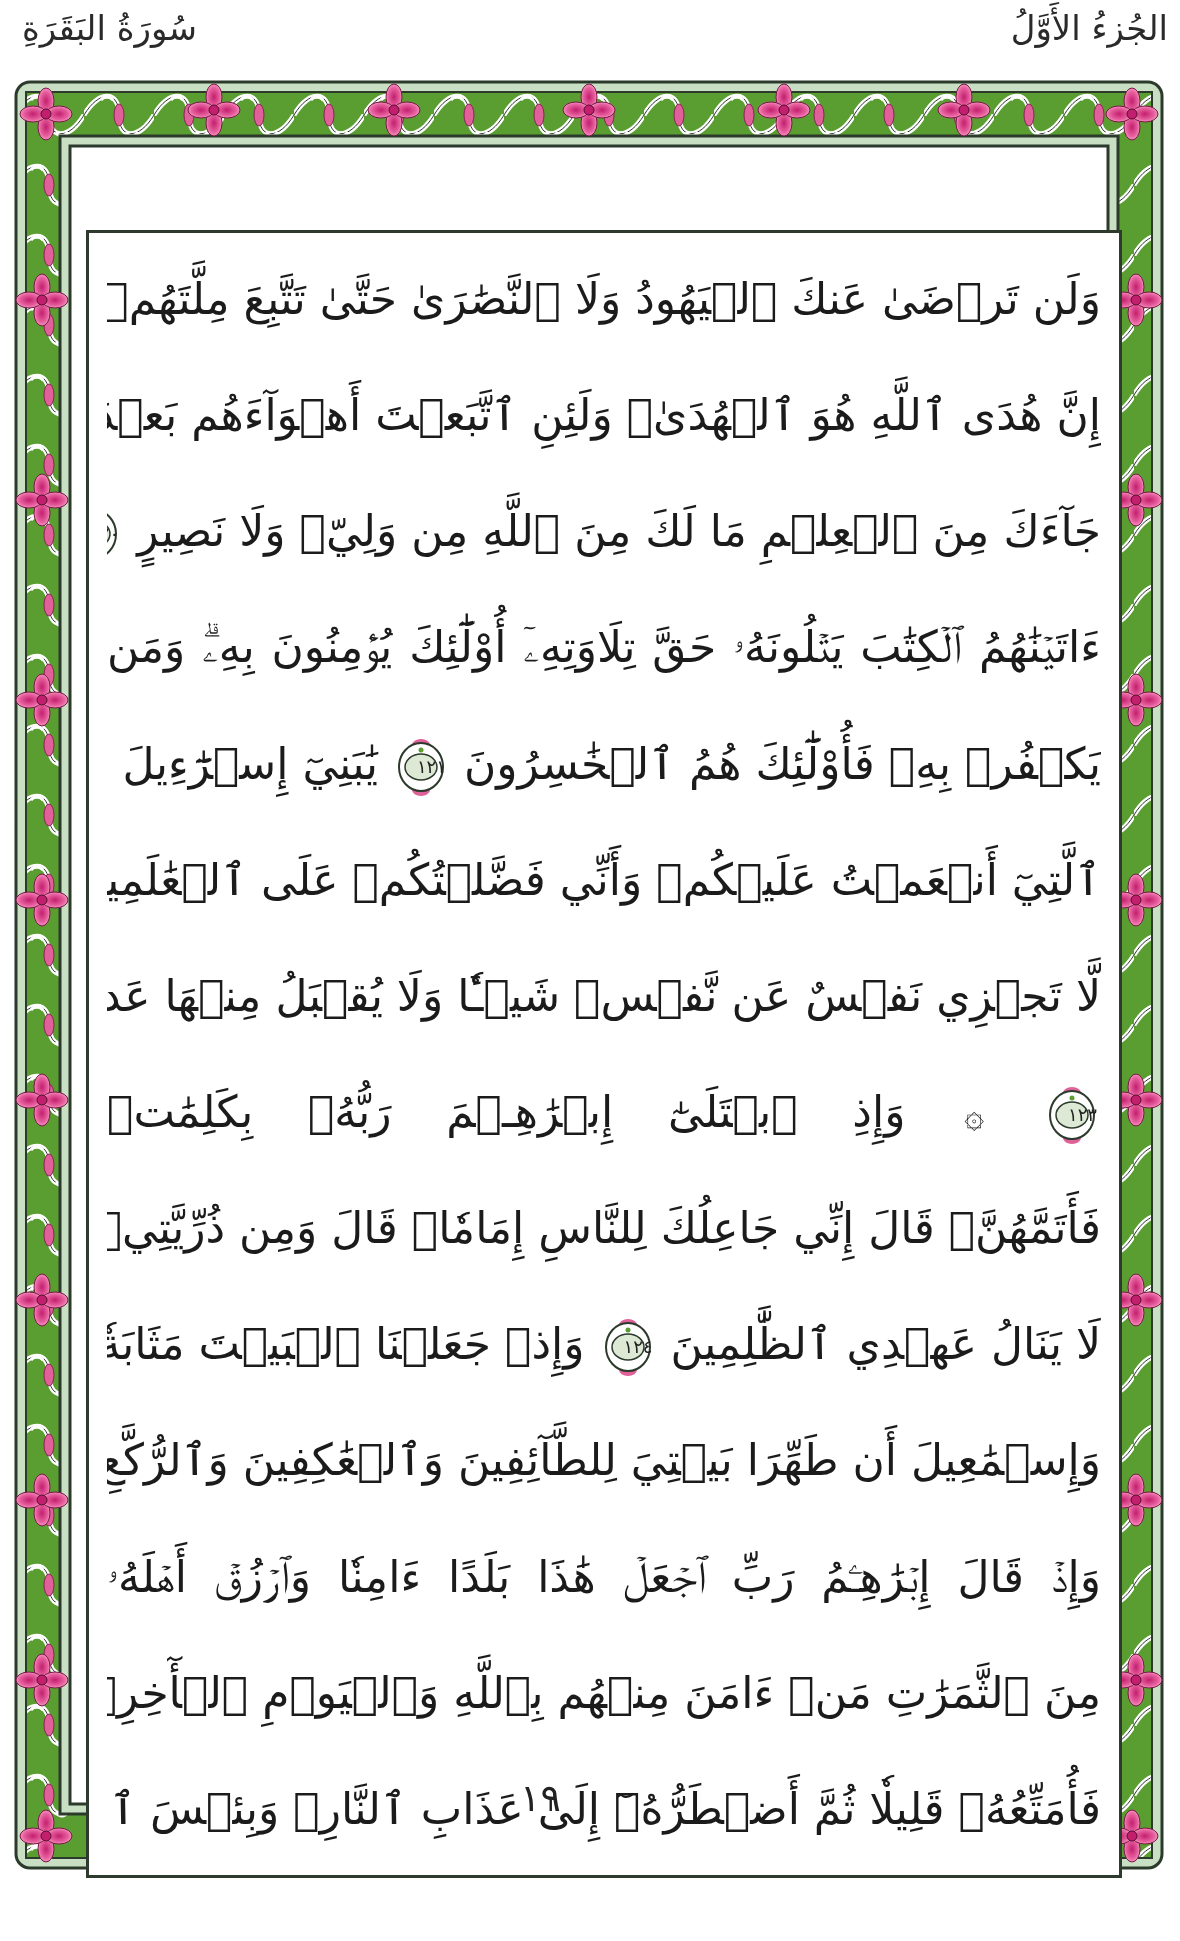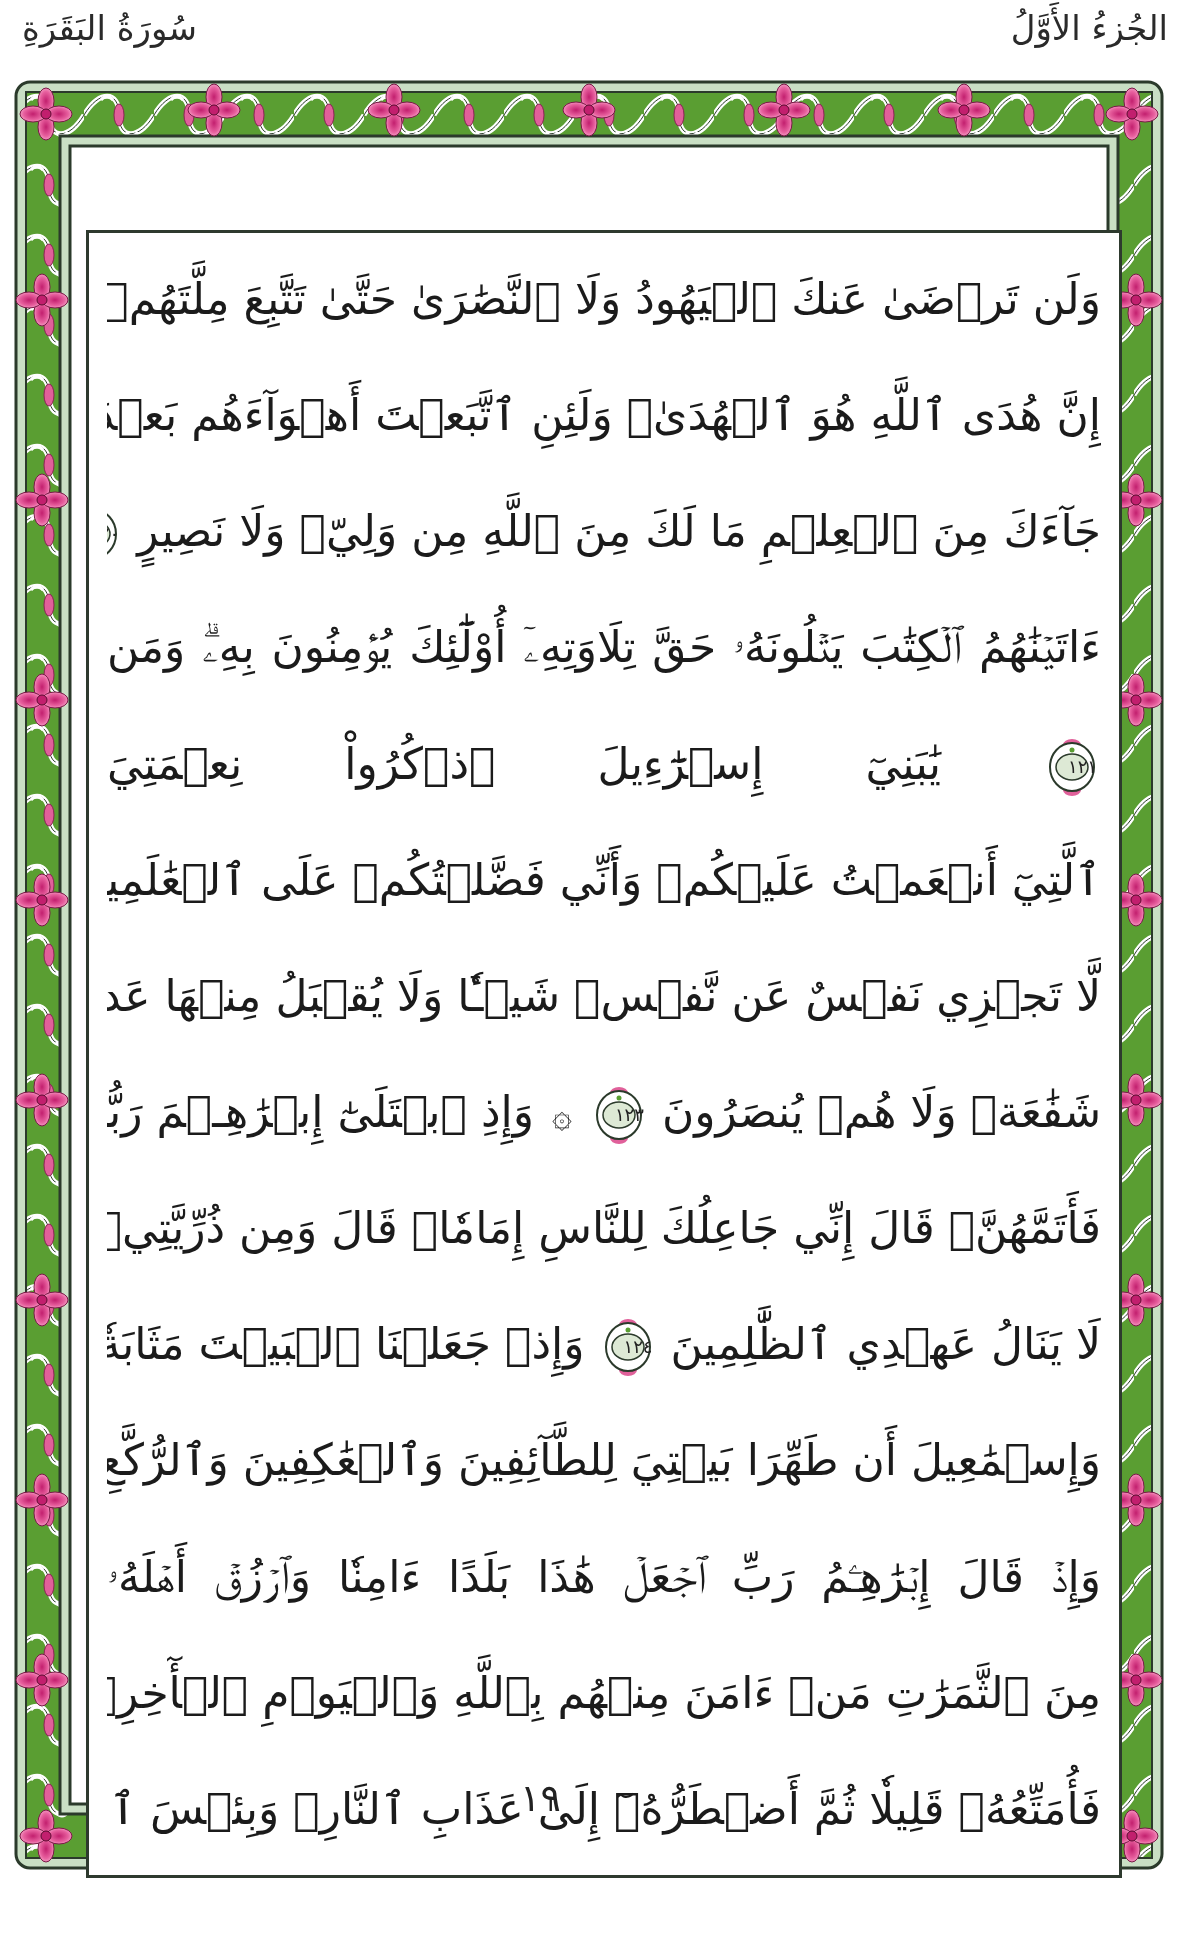"يَكۡفُرۡ بِهِۦ فَأُوْلَٰٓئِكَ هُمُ" span { html: none -> <span>يَكۡفُرۡ بِهِۦ فَأُوْلَٰٓئِكَ هُمُ ٱلۡخَٰسِرُونَ</span> }
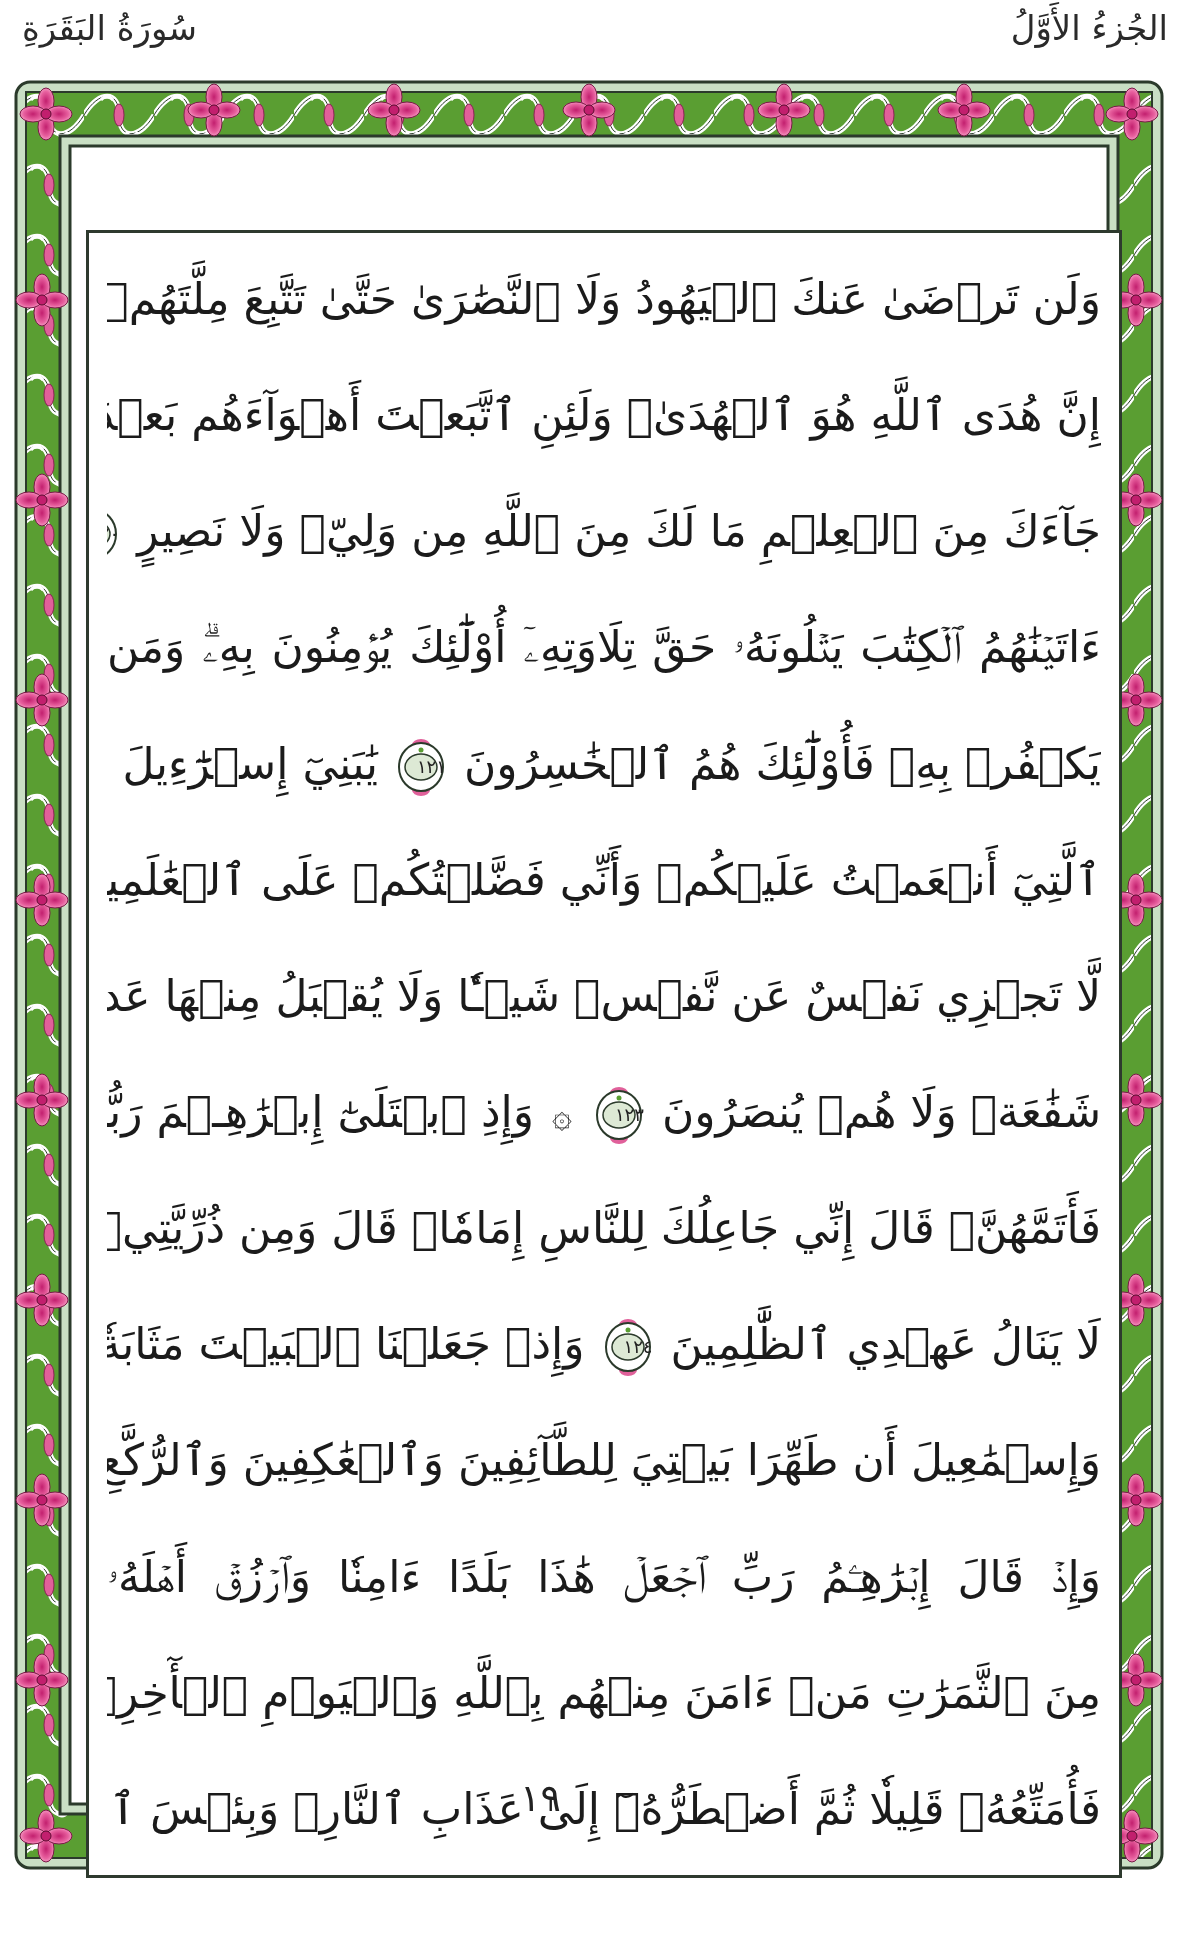"شَفَٰعَةٞ وَلَا هُمۡ يُنصَرُونَ" span { html: <span>شَفَٰعَةٞ وَلَا هُمۡ يُنصَرُونَ</span> -> none }
